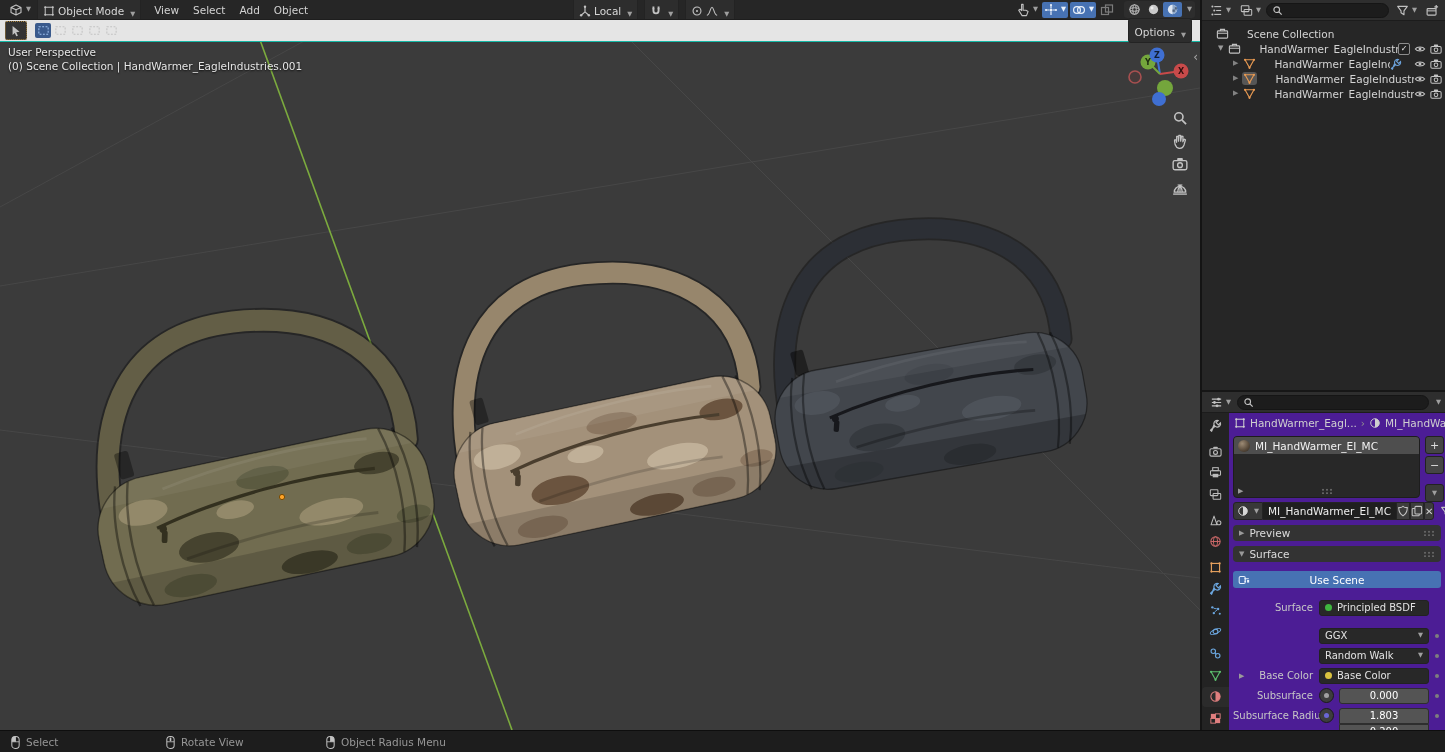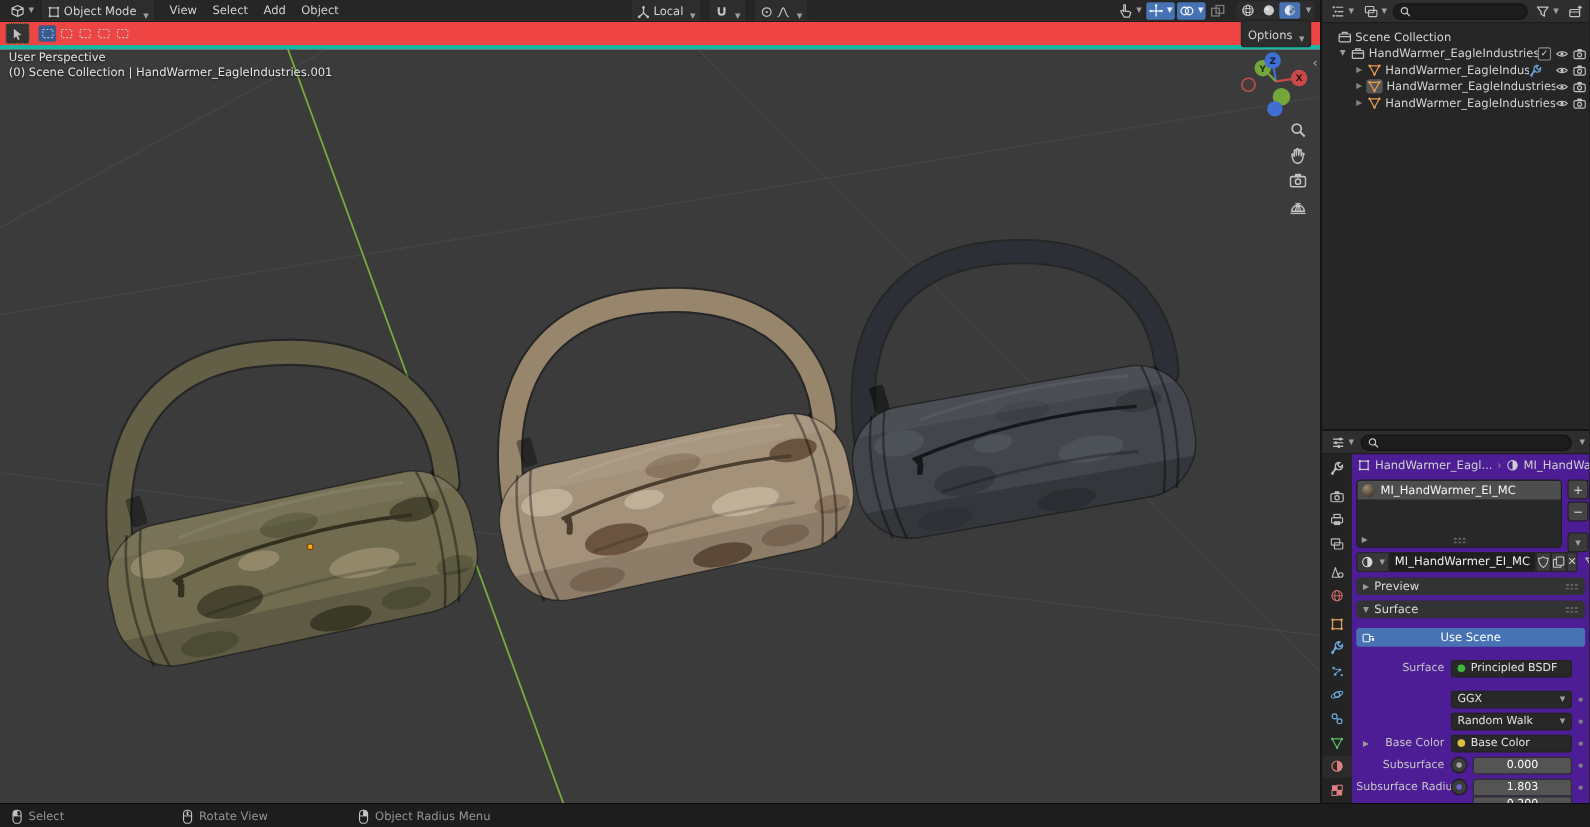"Options" .vp-row2 { background: #ef4444 -> #e5e5e5; border-bottom: 4px solid #14b8a6 -> 1px solid #14b8a6 }
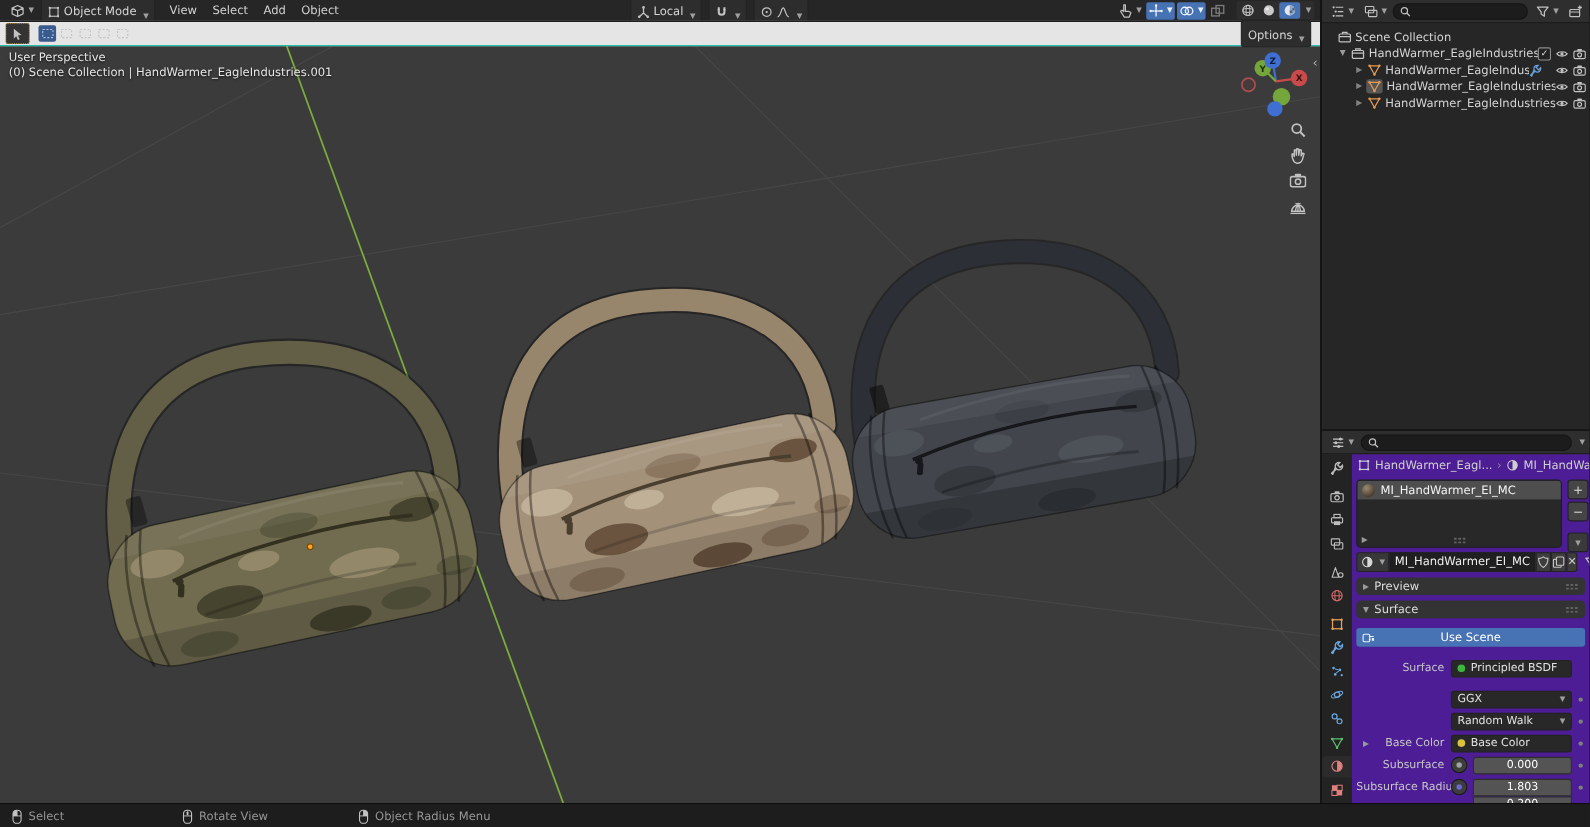"Scene Collection" .ol-row .lab { margin-left: 3px -> 18px }
